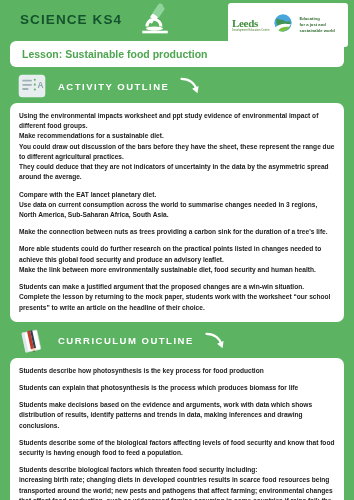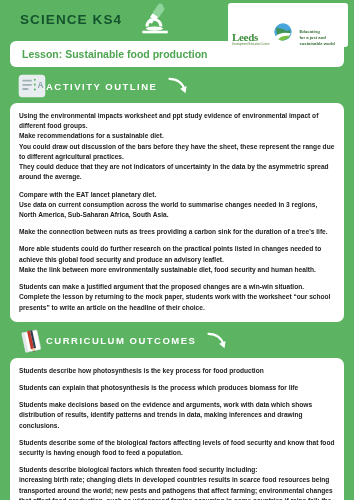"Leeds" .logo-box { align-items: flex-end -> center }
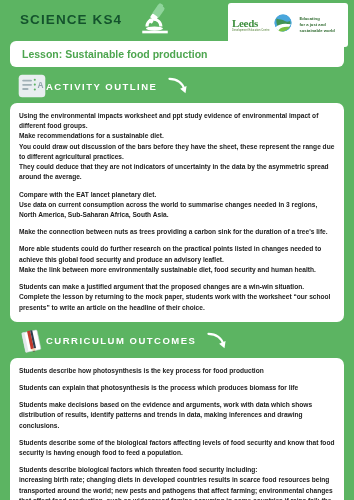"ACTIVITY OUTLINE" .section-head-label { margin-left: none -> 12px }
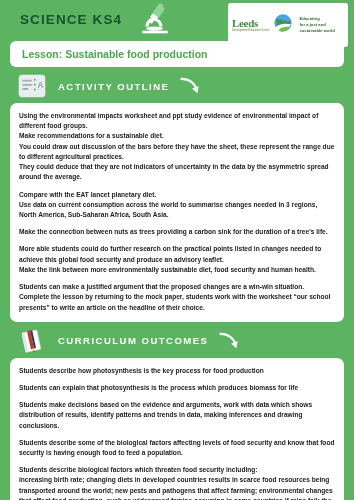"CURRICULUM OUTCOMES" span.section-head-label { text: OUTCOMES -> OUTLINE }
